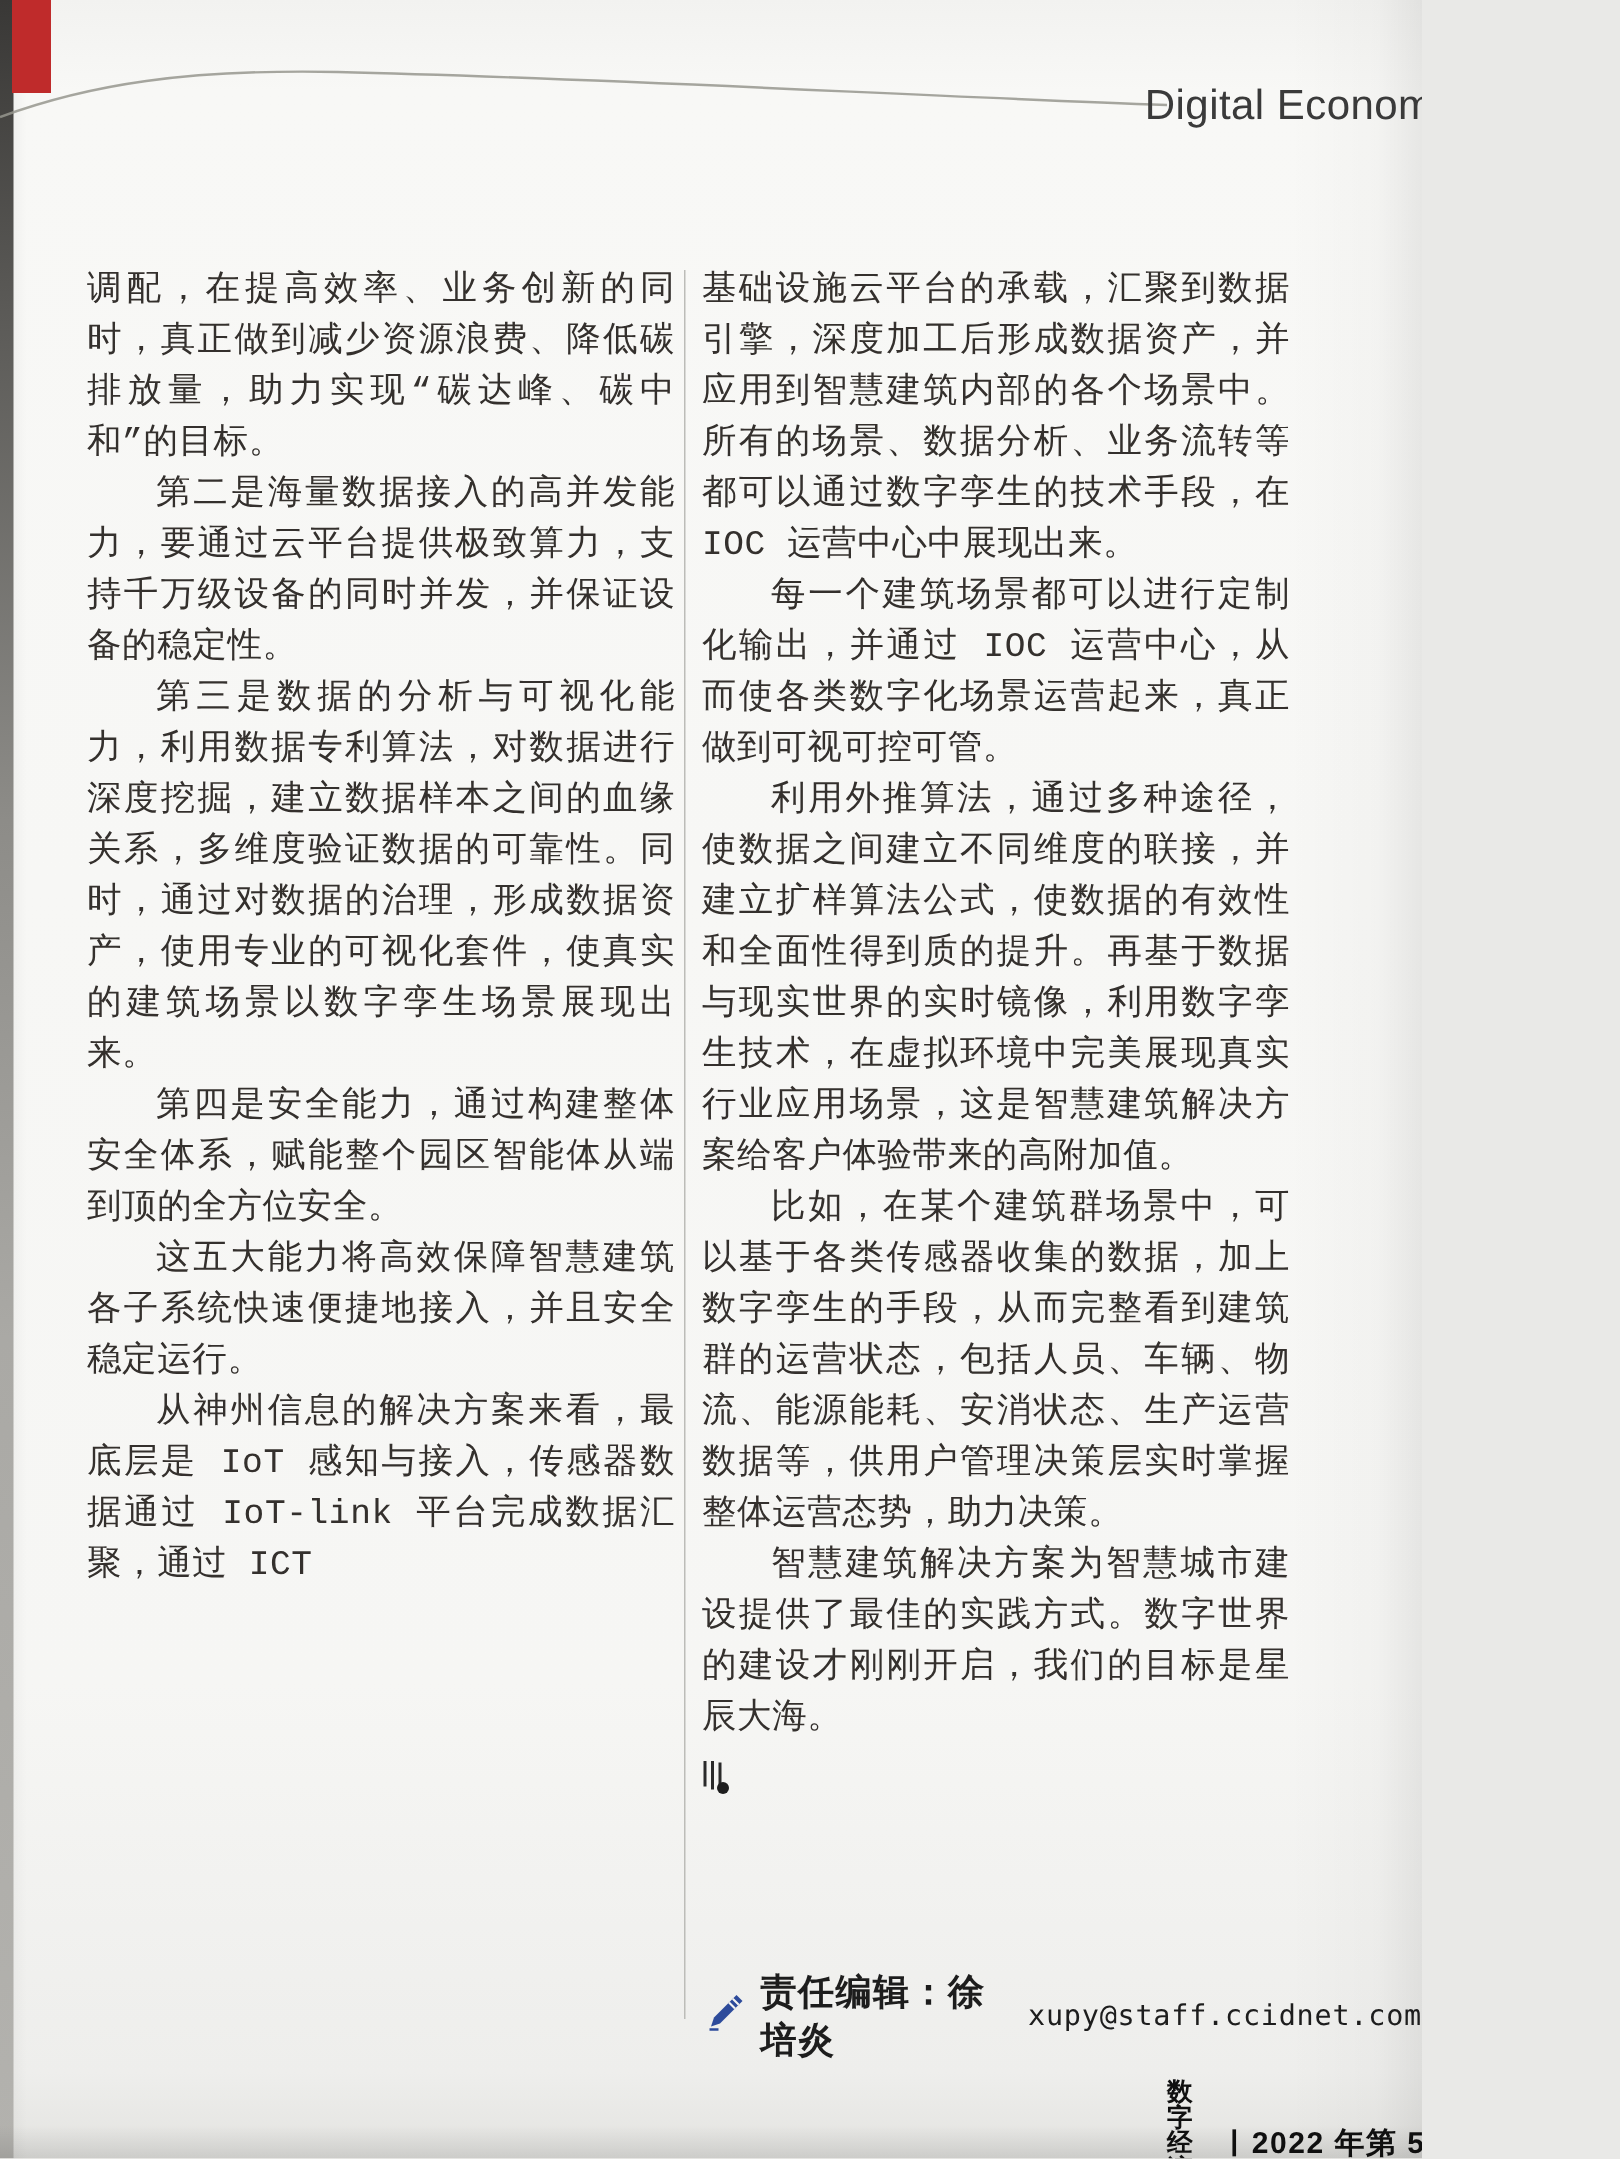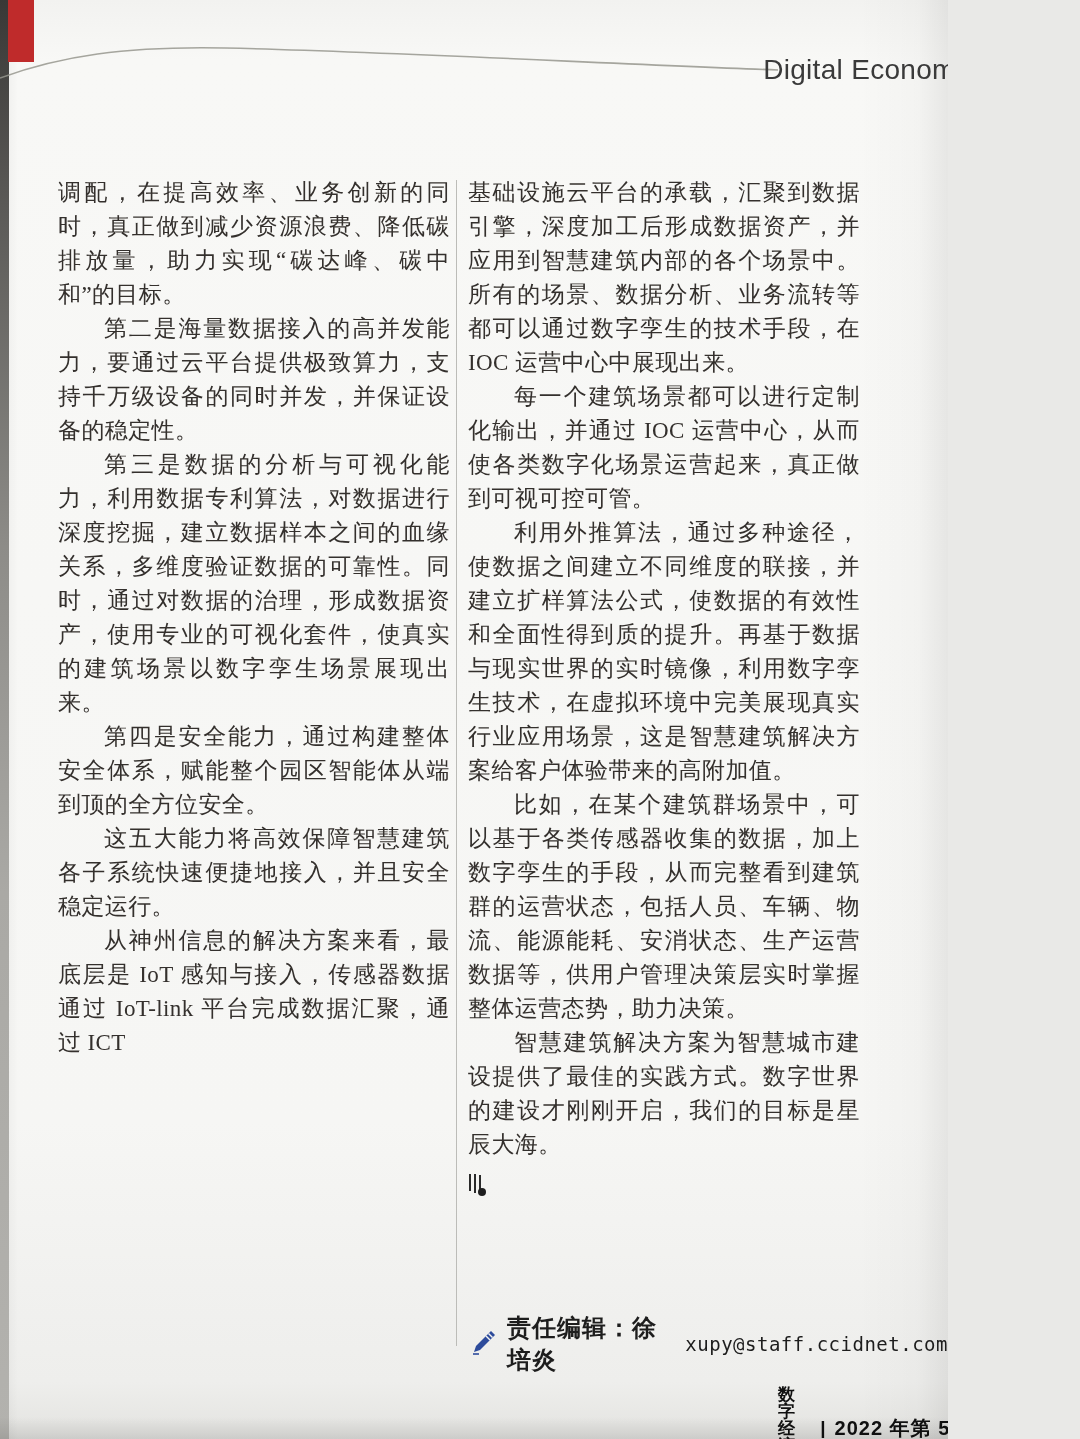"调配，在提高效率、业务创新的同时，真正做到减少资源浪费、降低碳排放量，助力实现“" .col p { font-family: none -> Liberation Mono, monospace }
